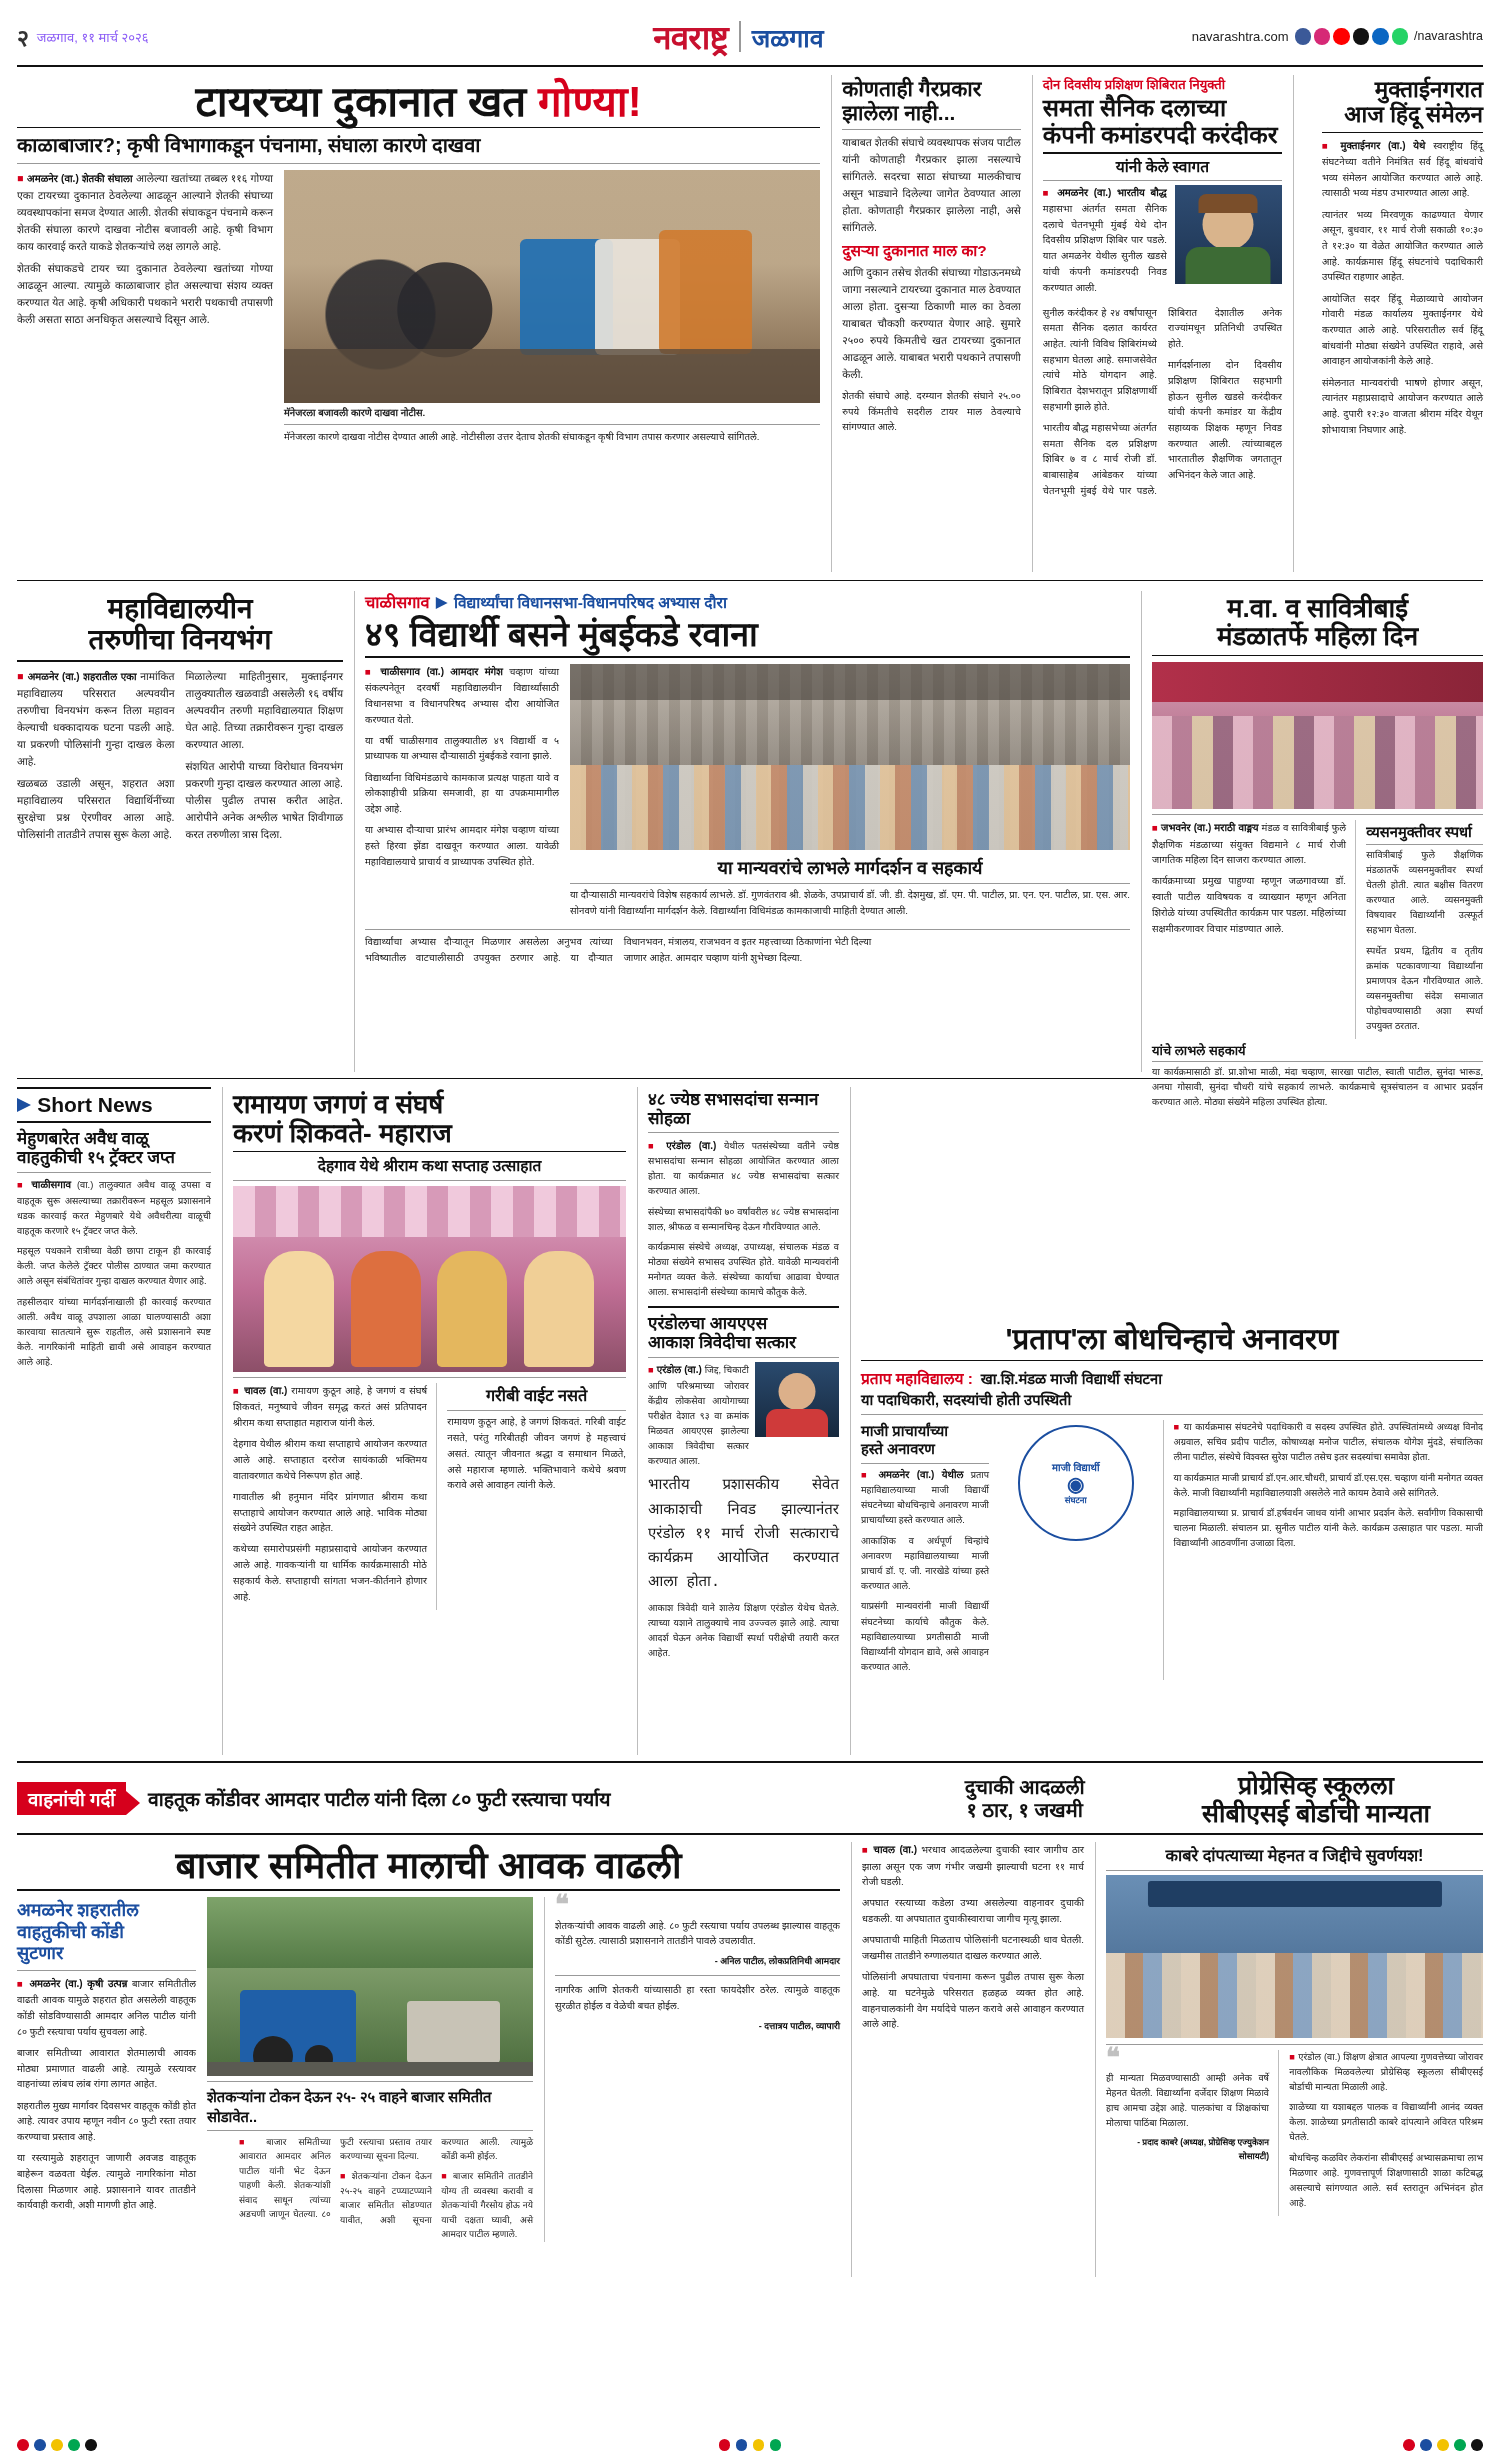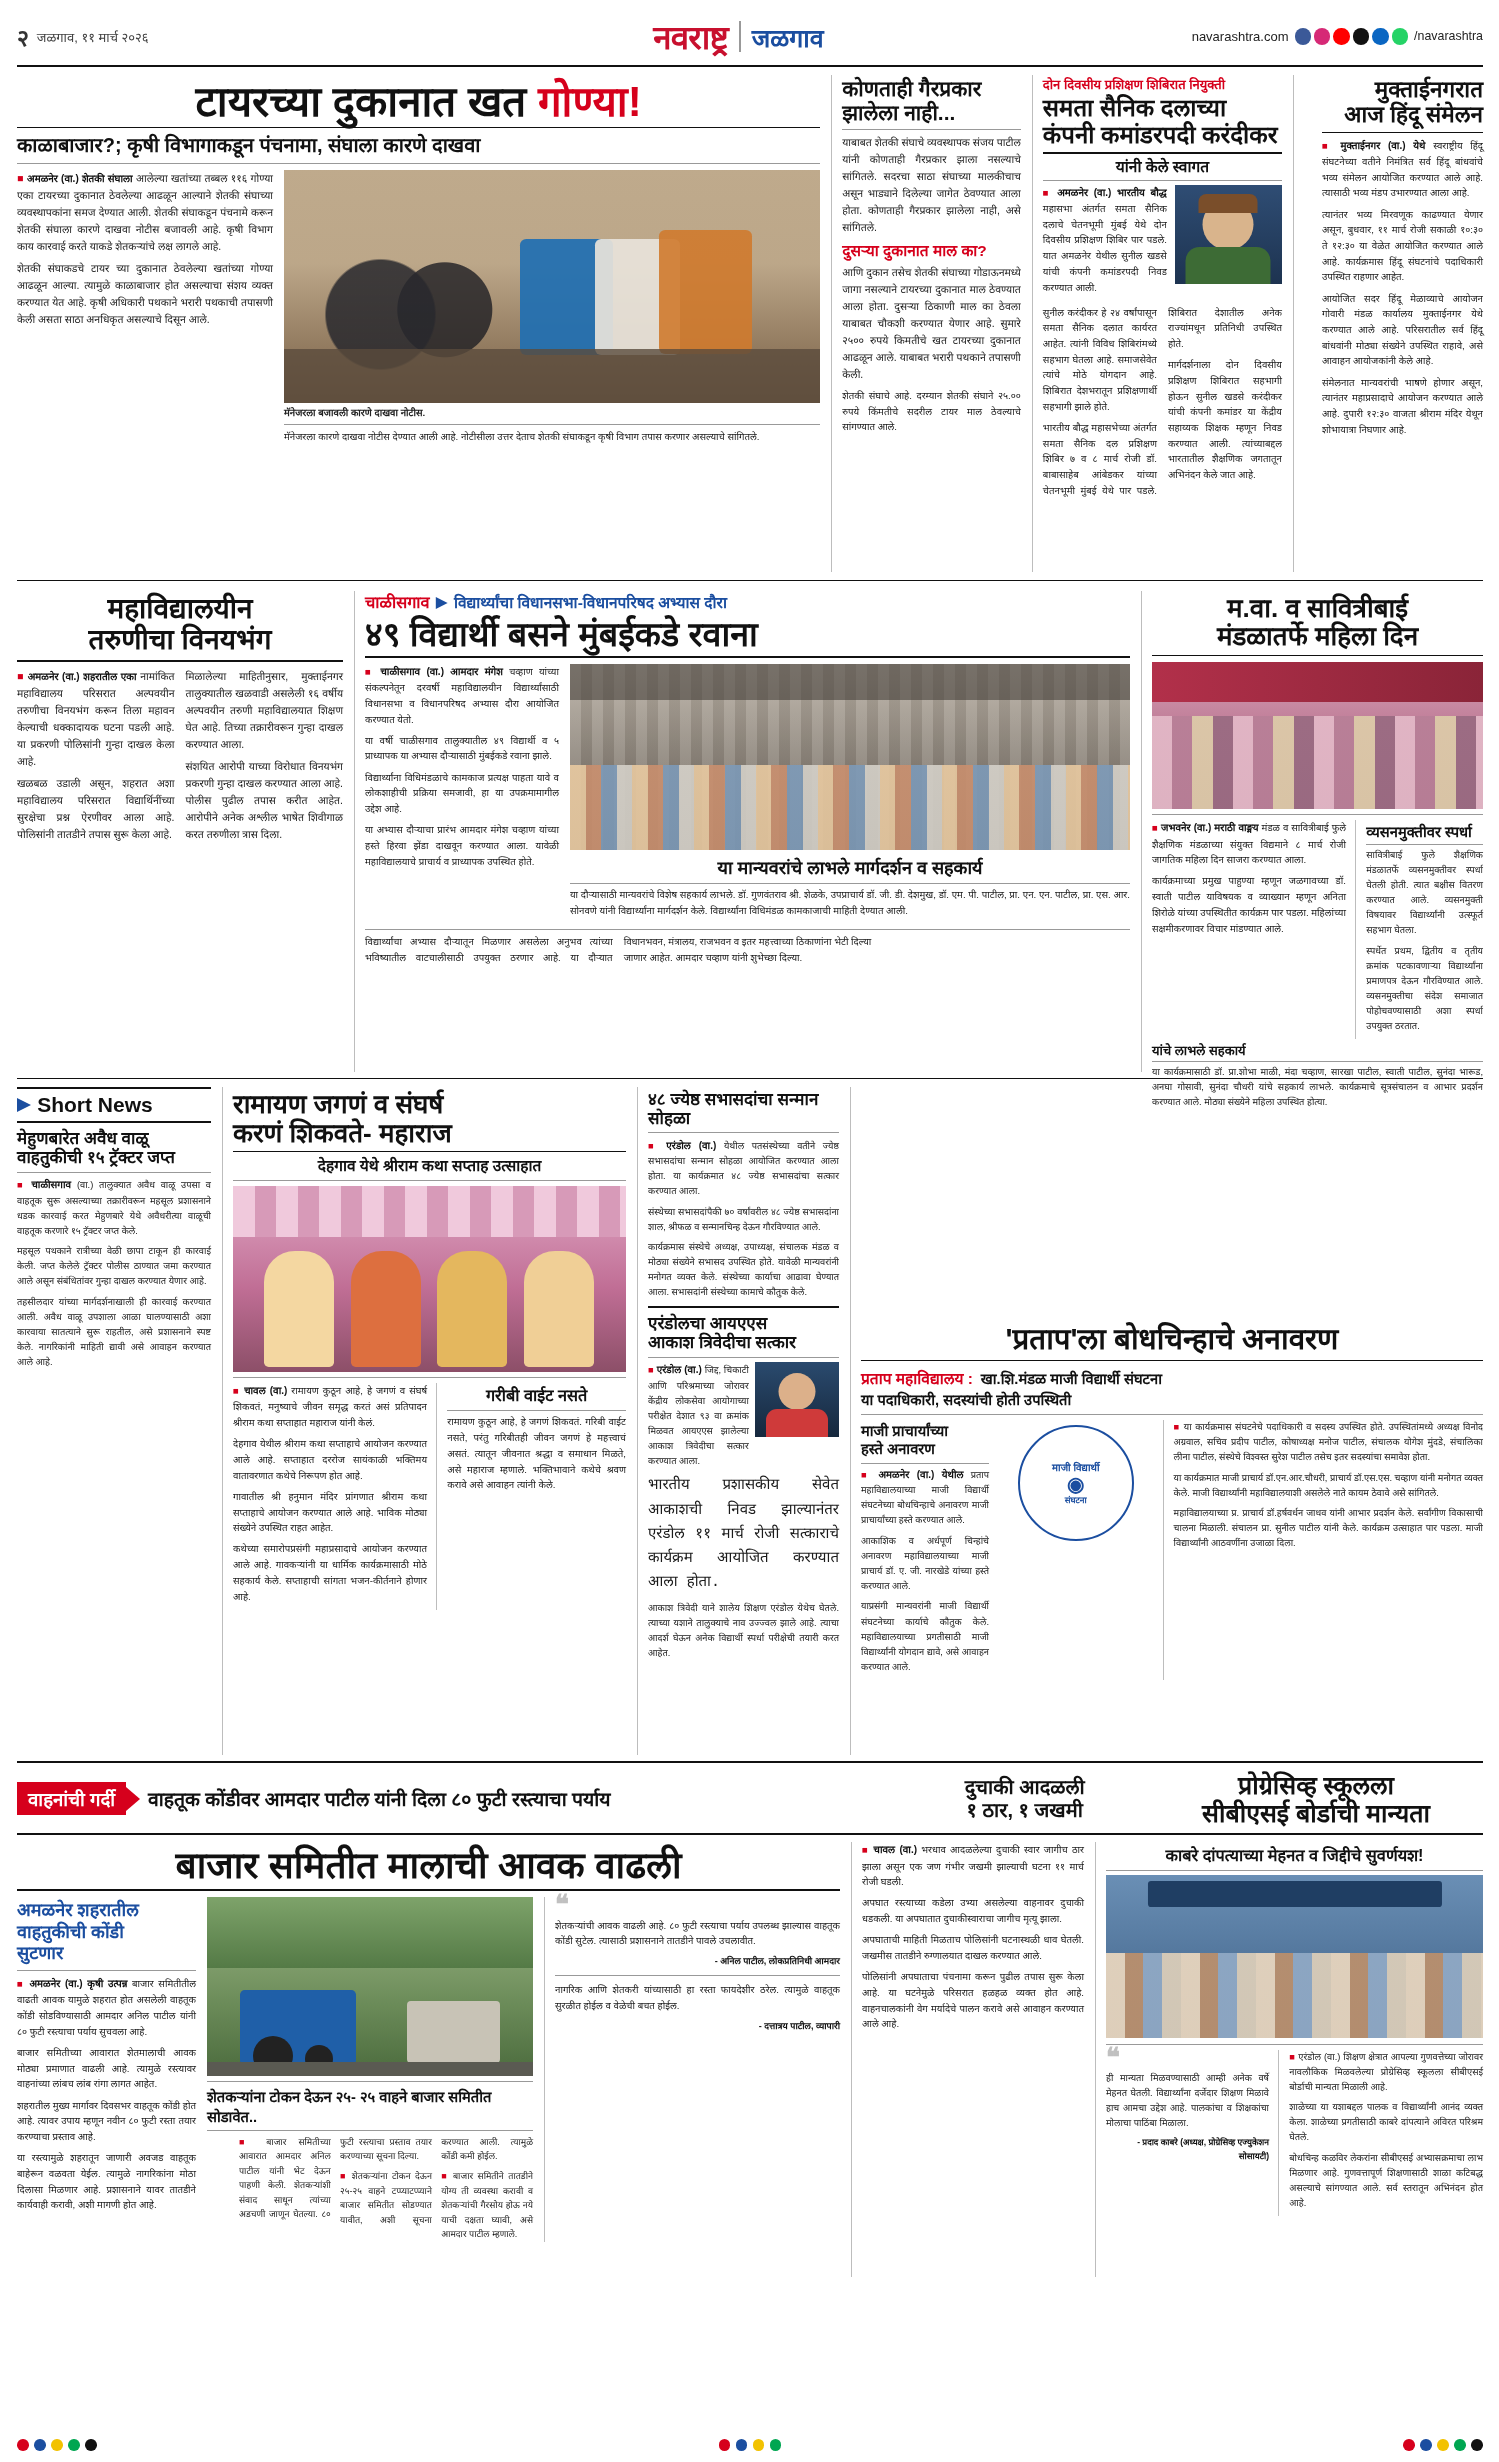"जळगाव, ११ मार्च २०२६" .mh-date { color: #404040 -> #8b5cf6 }
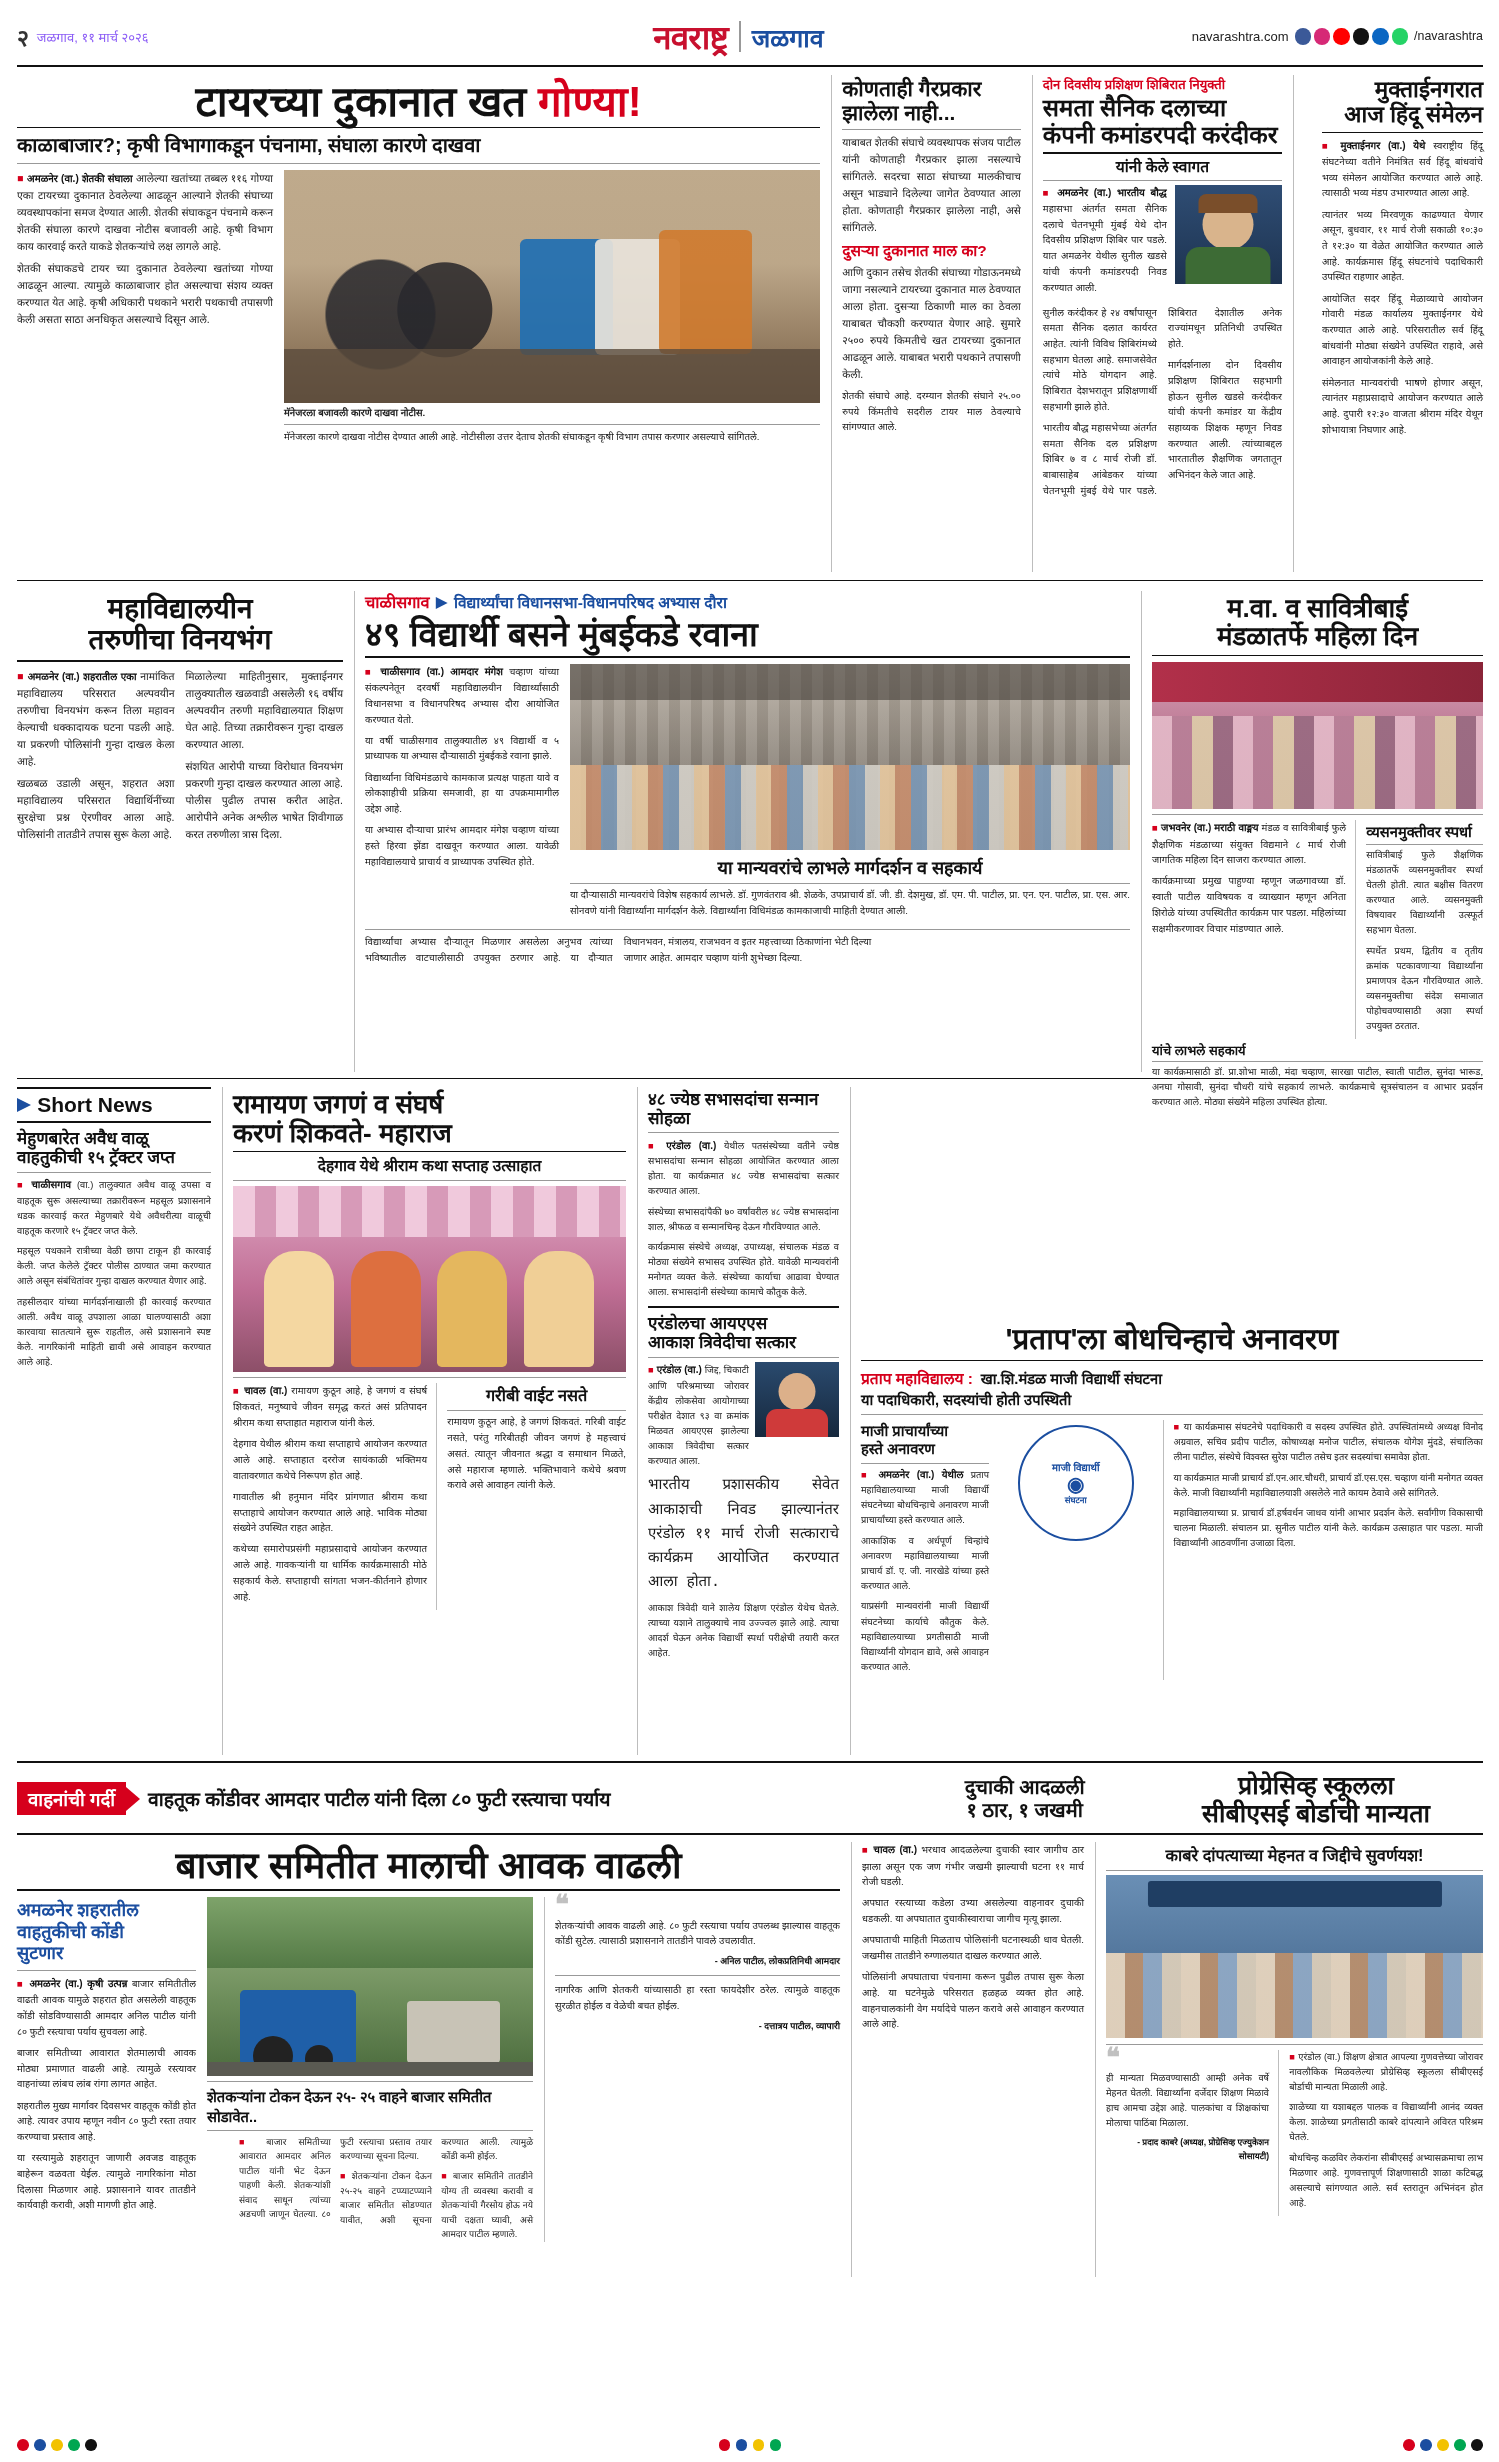"वाहनांची गर्दी" div { align-items: center -> flex-end }
